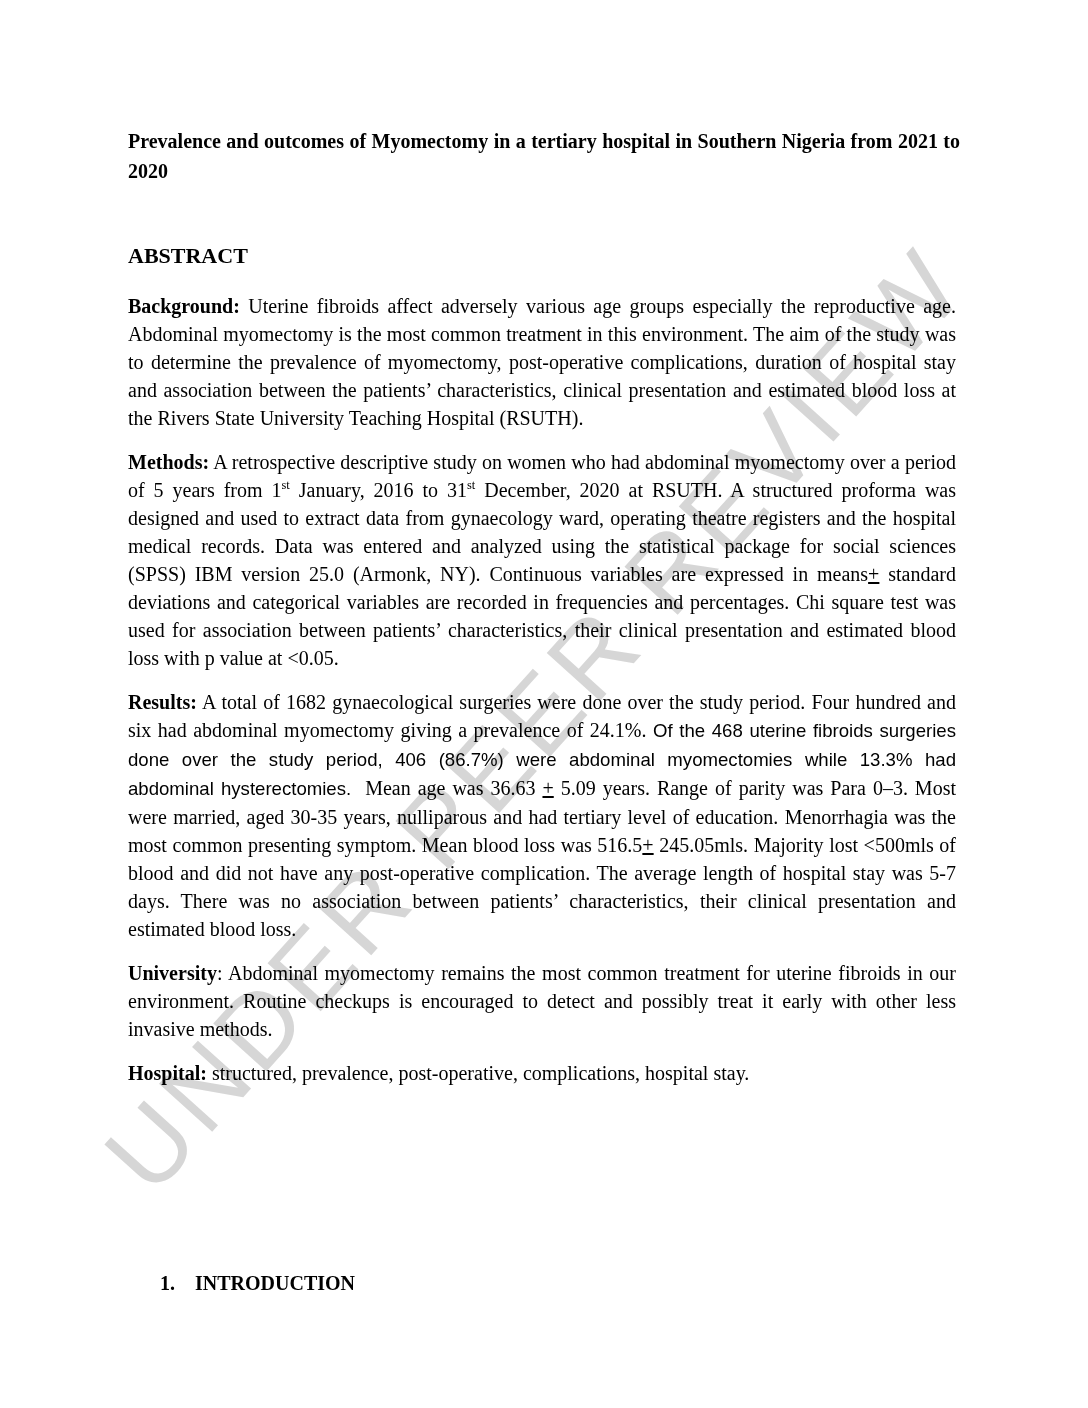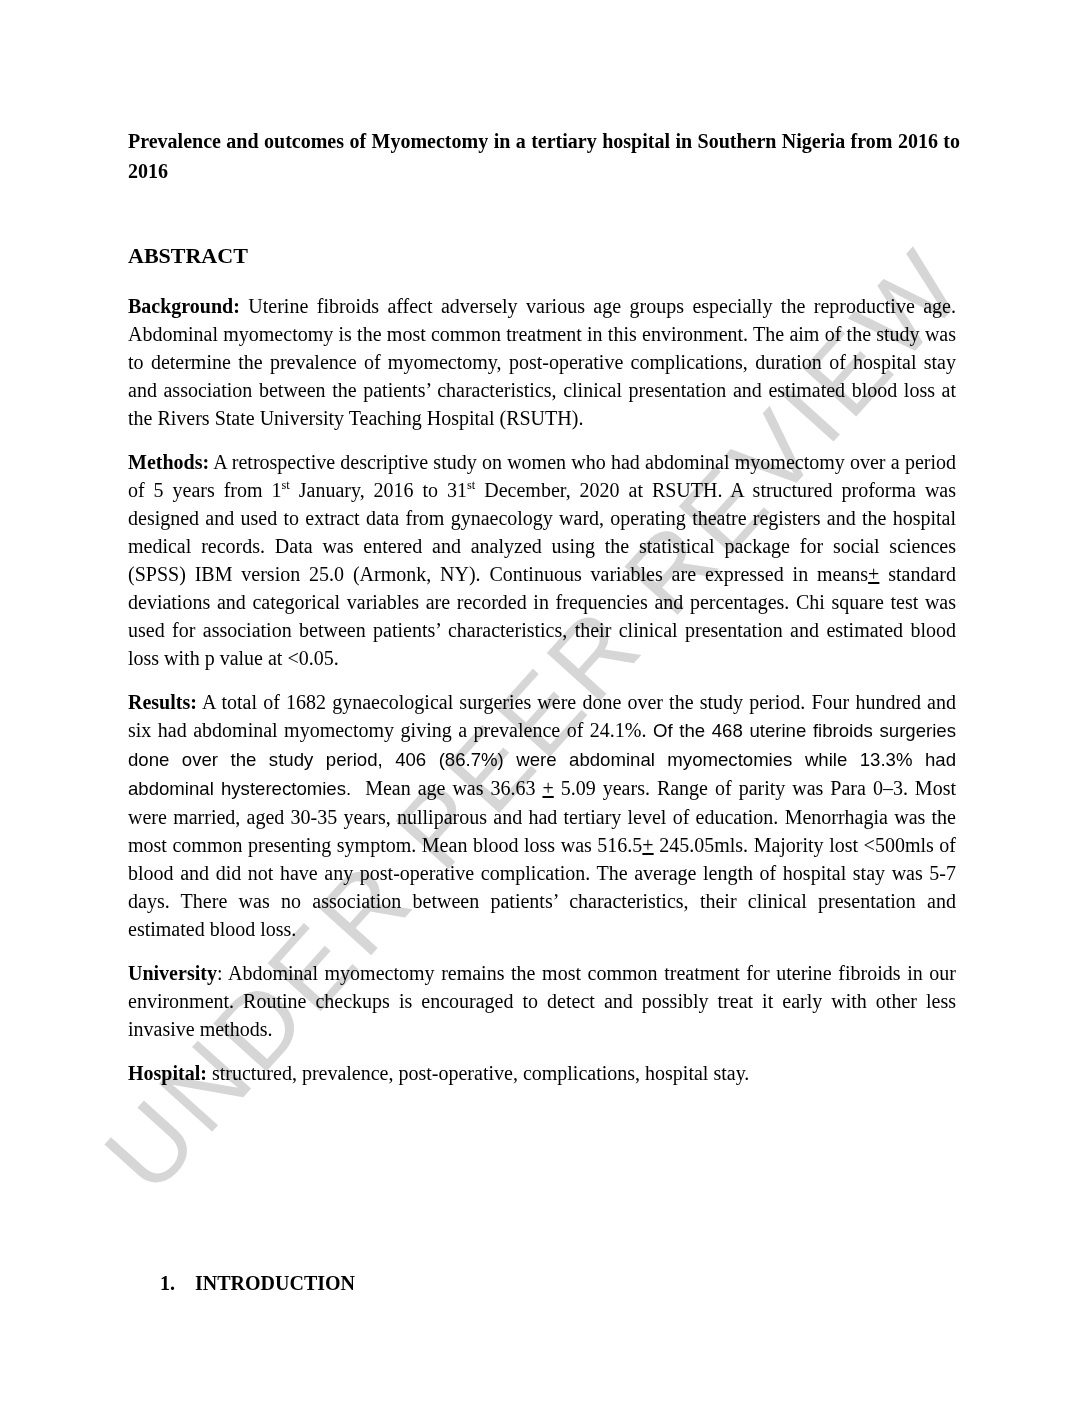"Prevalence and outcomes of Myomectomy" div.doc-title { text: 2016 to 2016 -> 2021 to 2020 }
